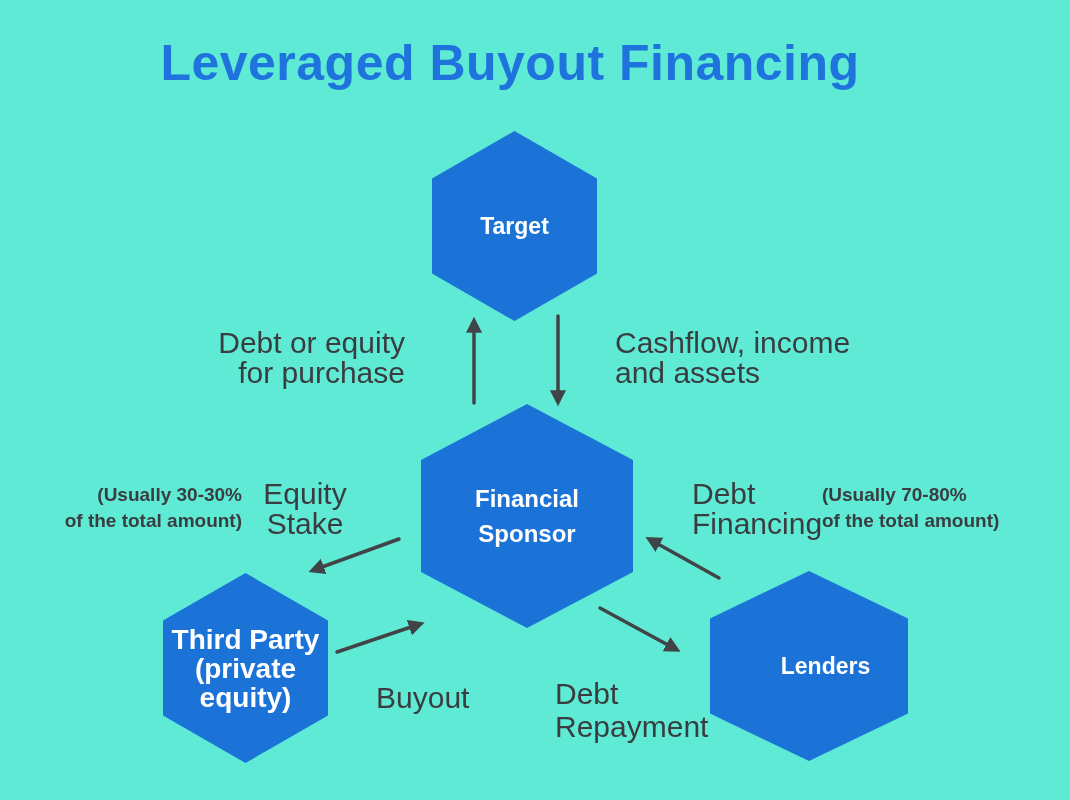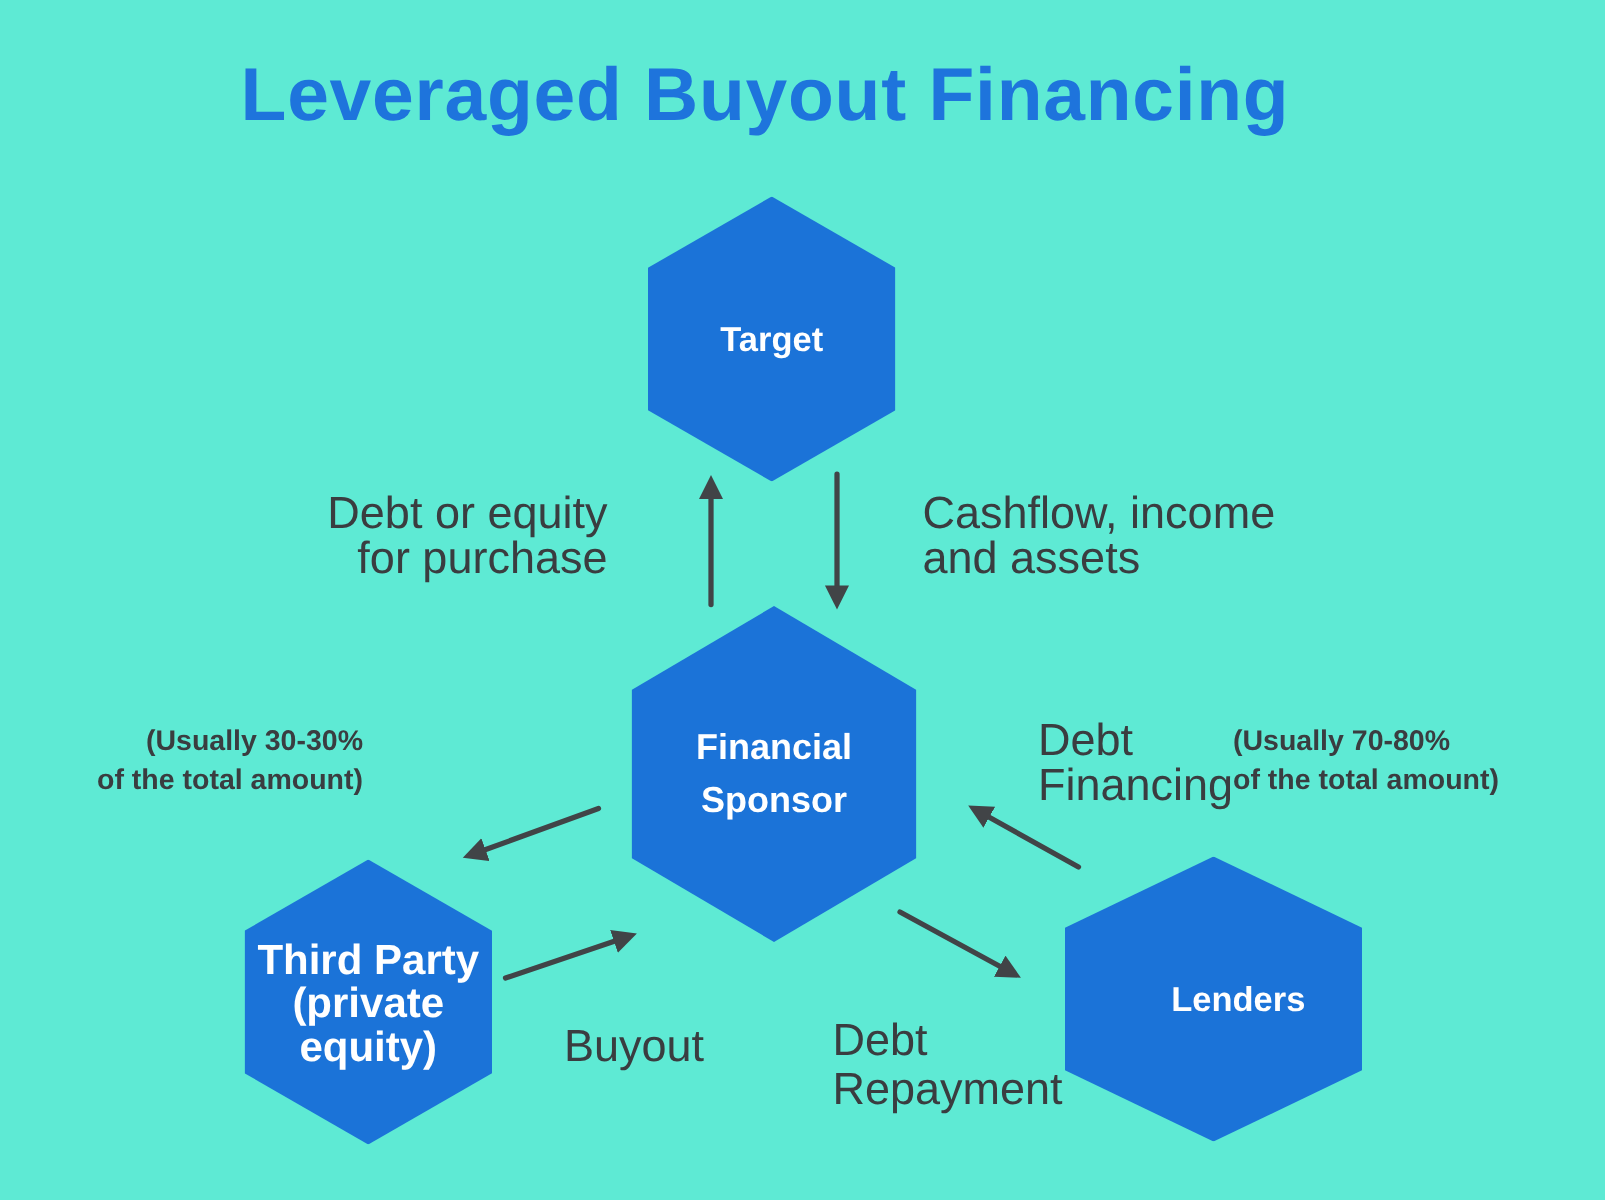"Equity" div.edge-label { html: none -> <div>Equity Stake</div> }
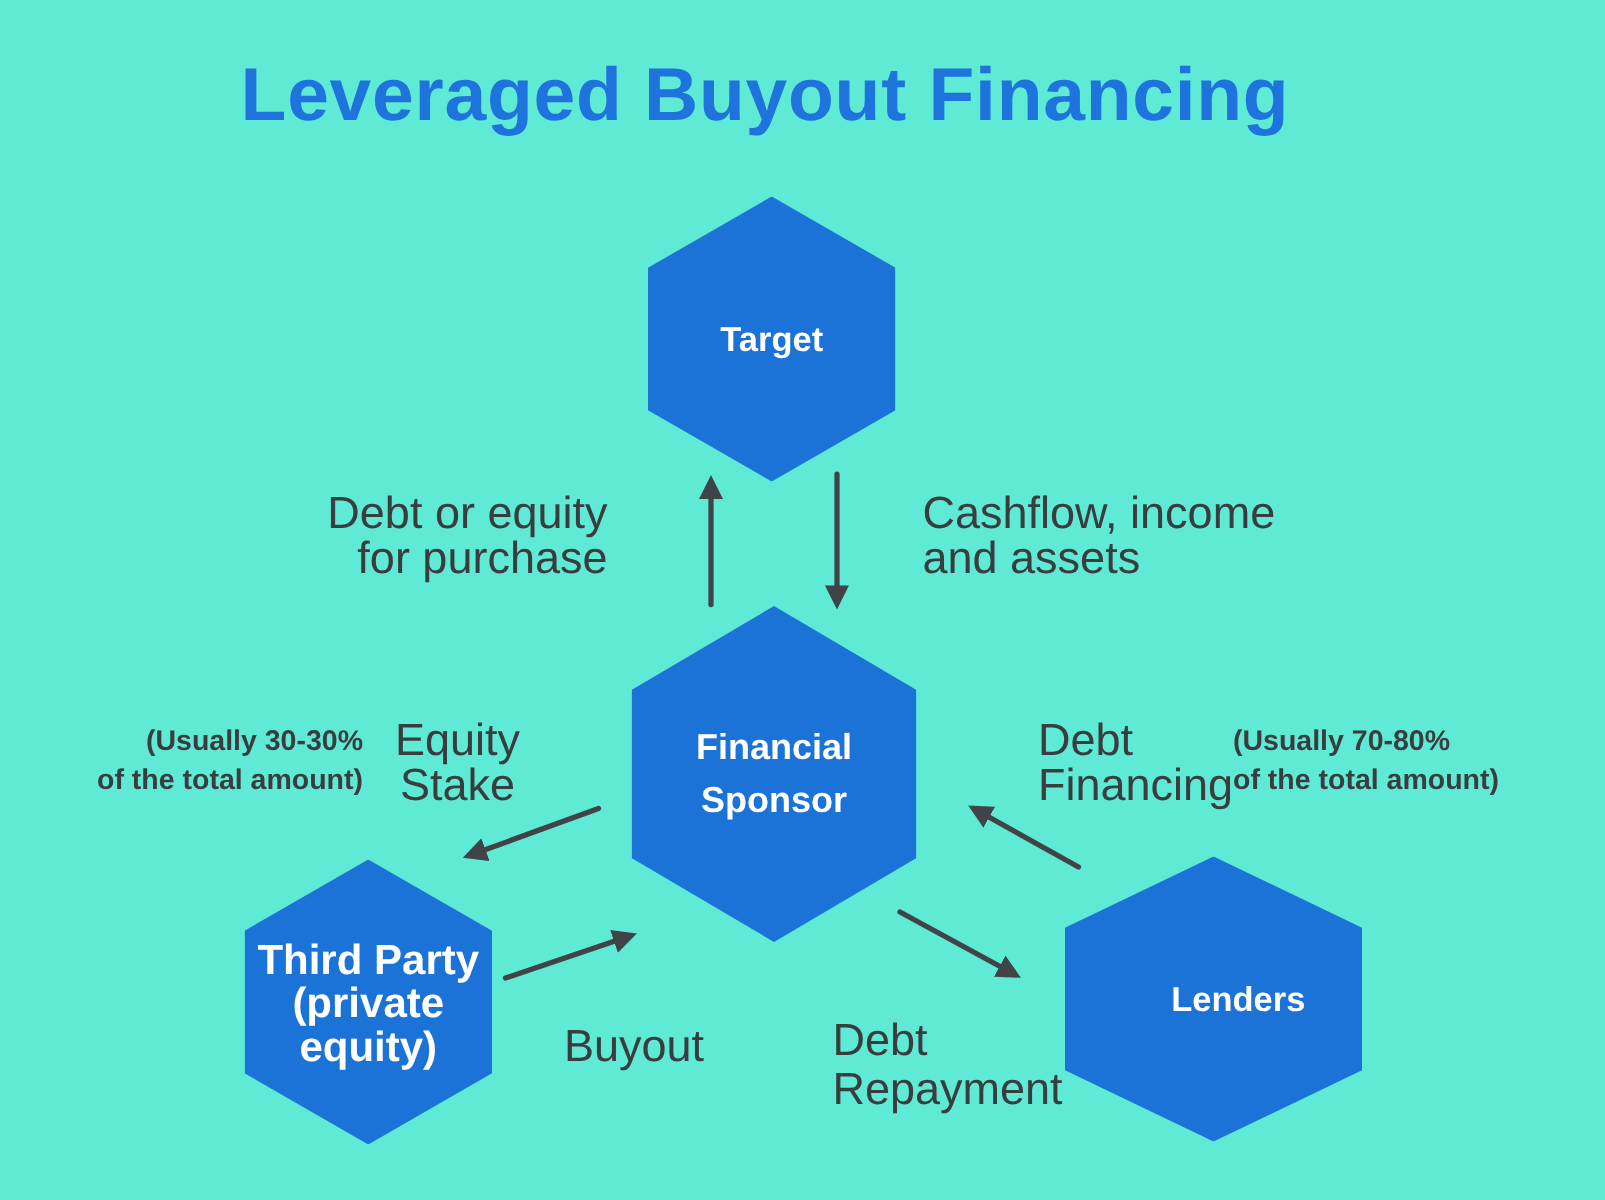"Financial" .hex-sponsor { width: 190px -> 212px }
